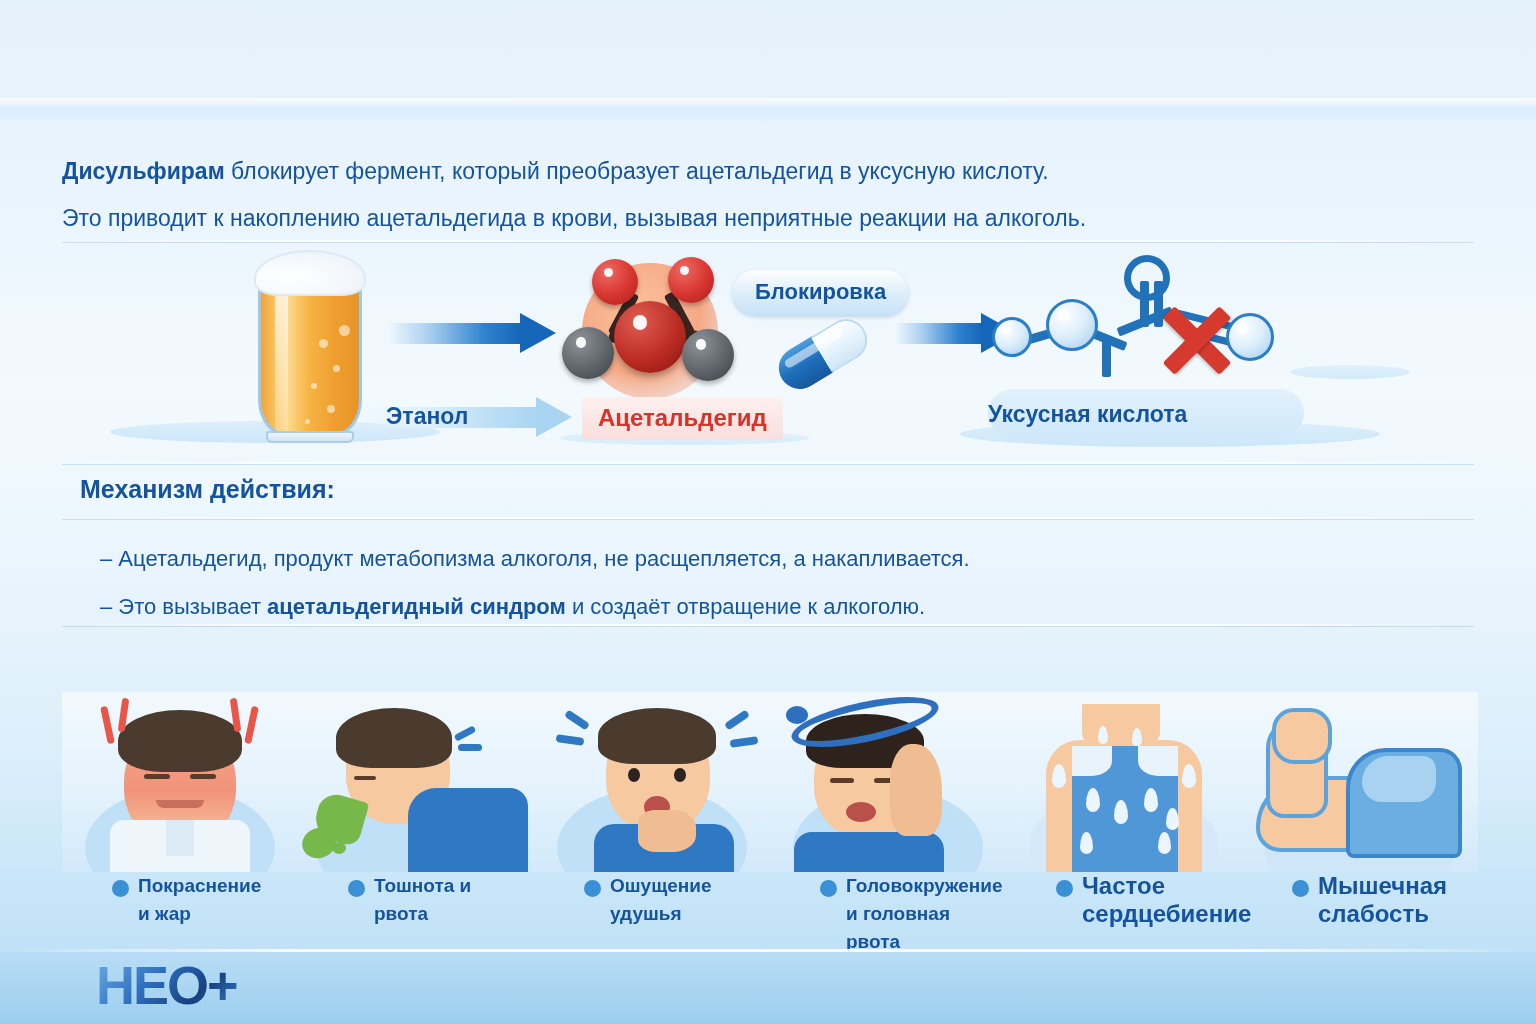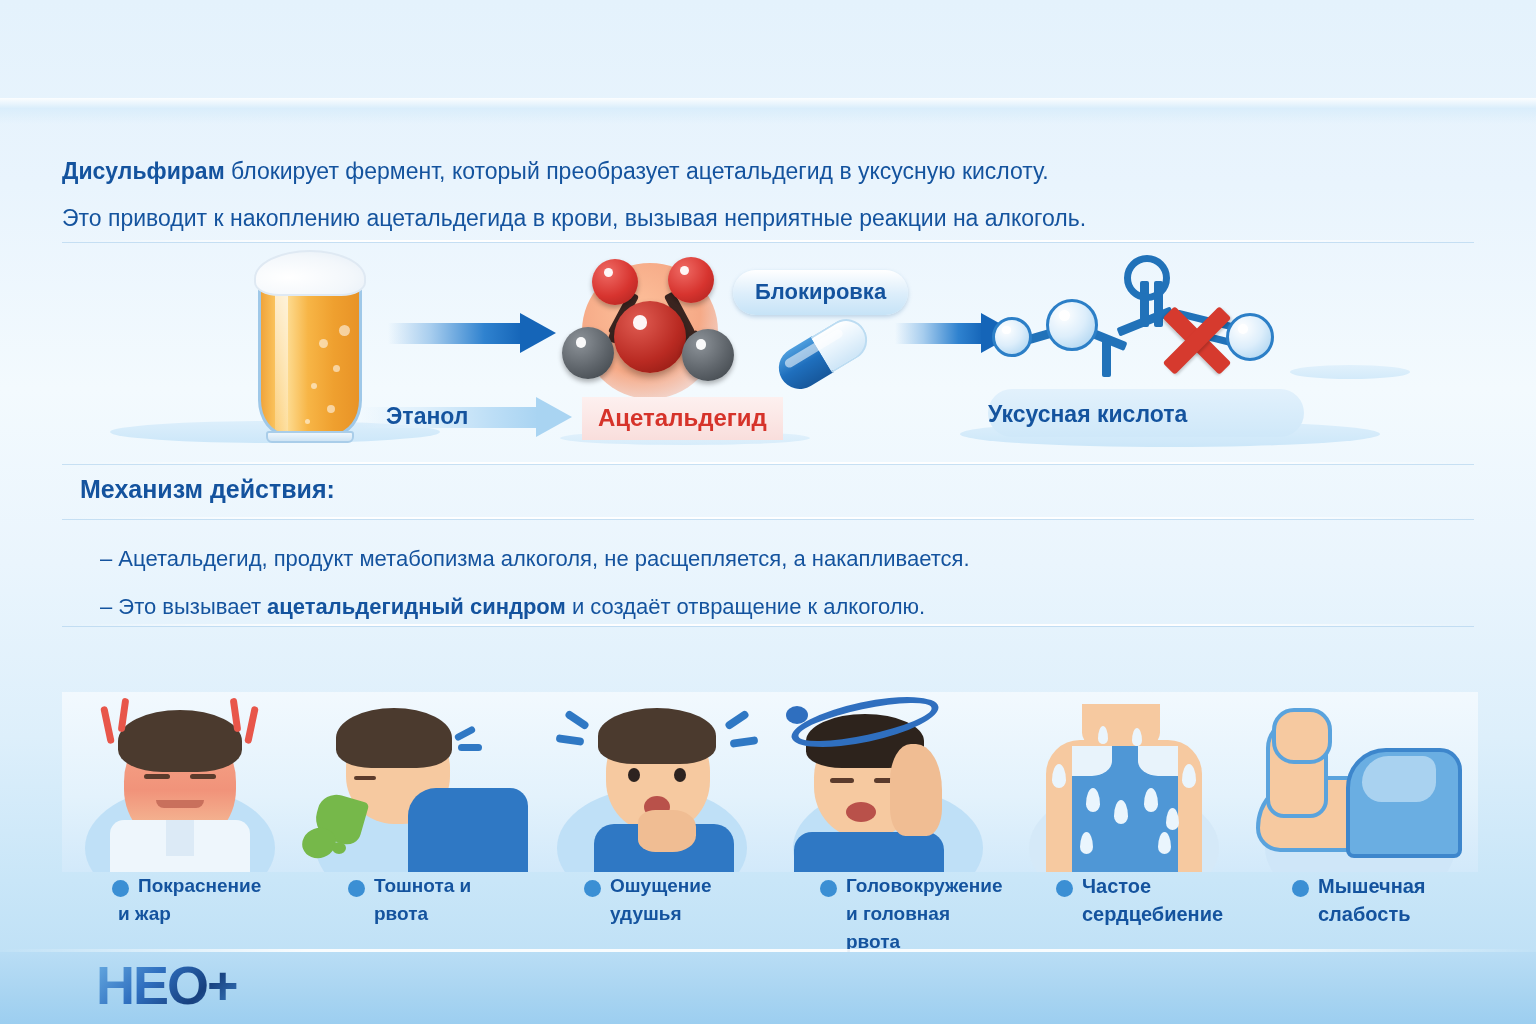"Частое" .symp-label.em .txt { font-size: 20px -> 24px }
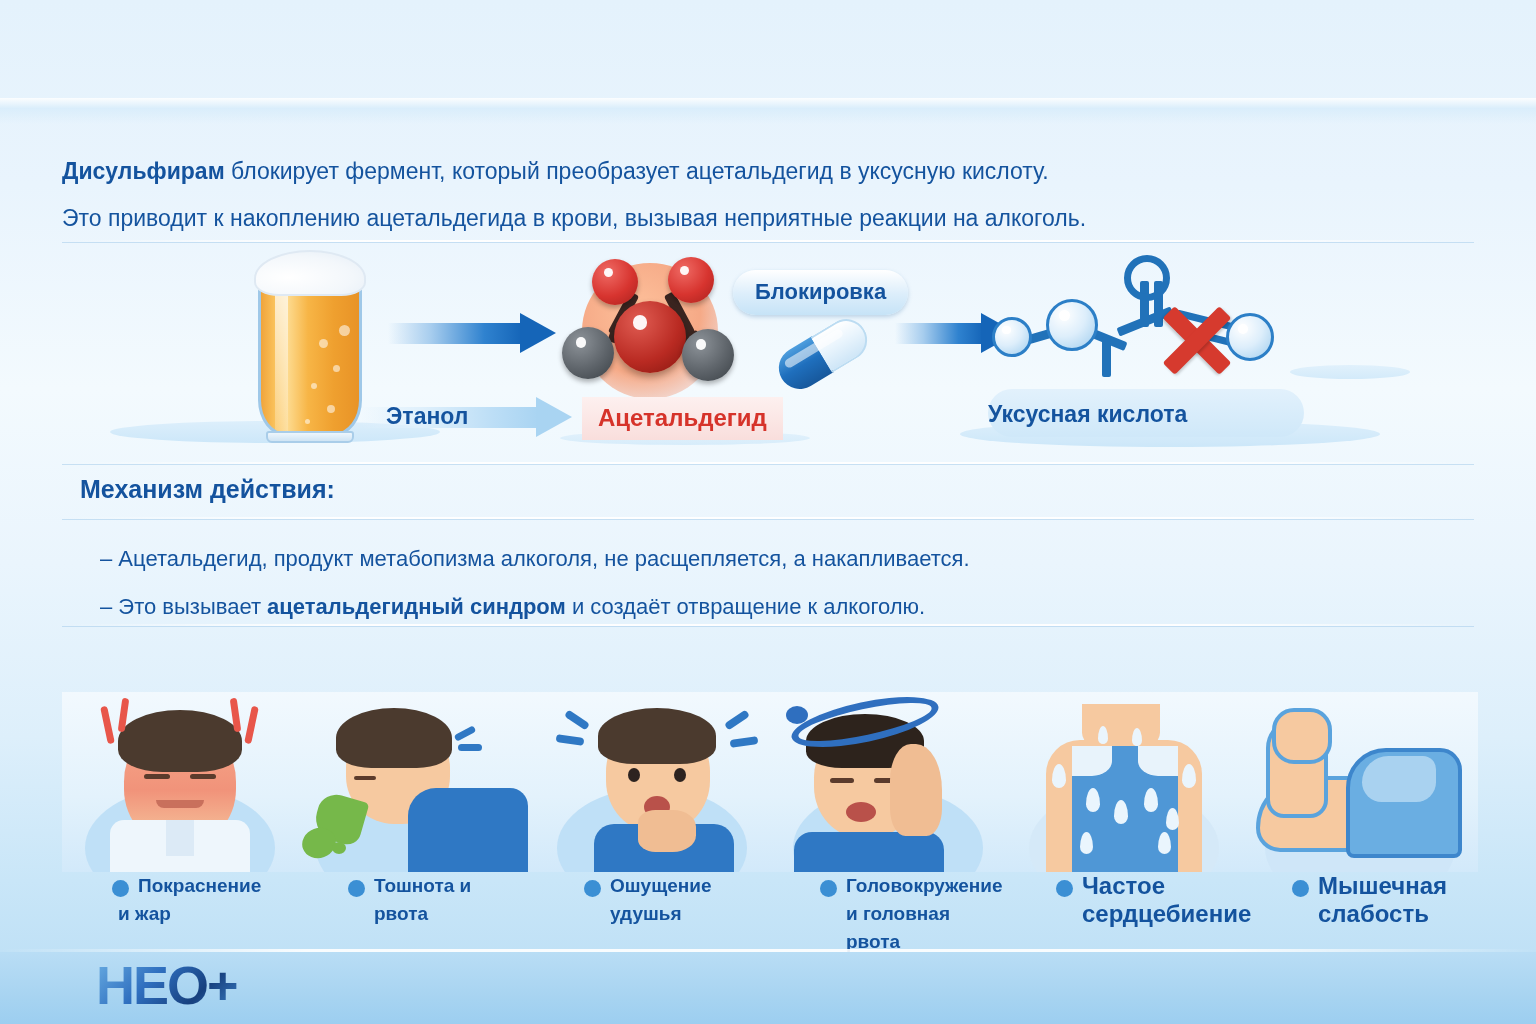"и жар" span.txt { margin-left: 52px -> 72px }
